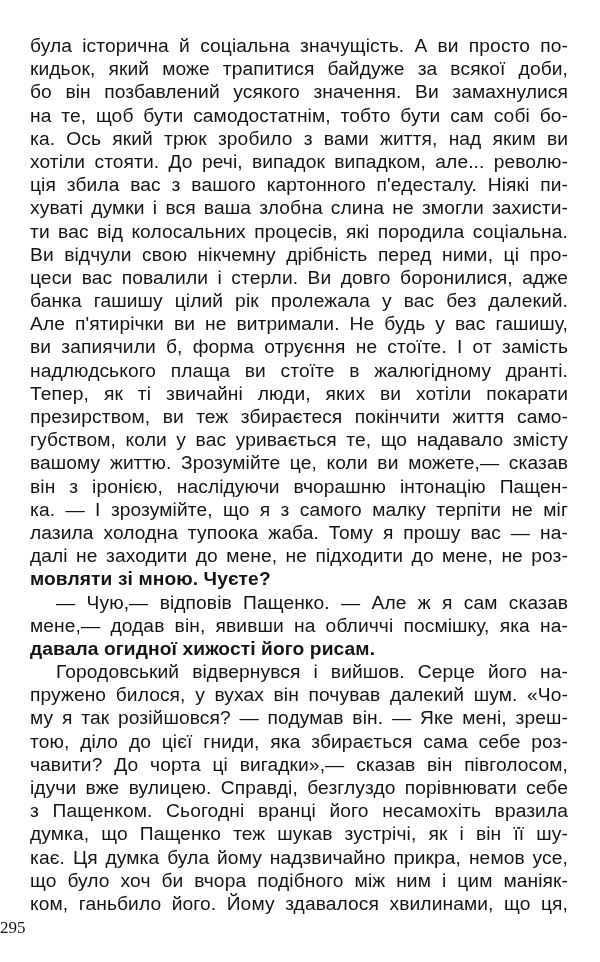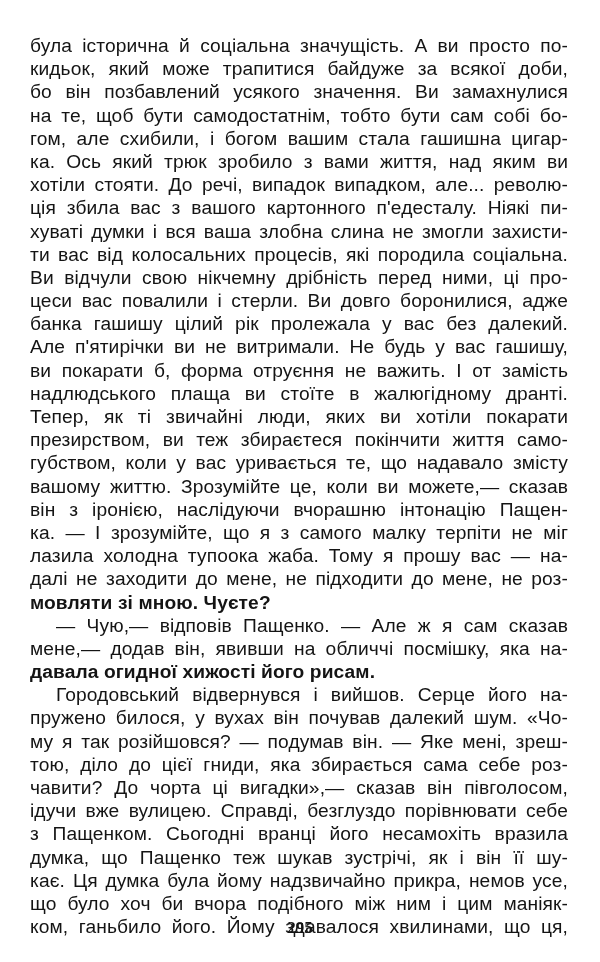"гом, але схибили, і богом" span.line { html: <span>гом, але схибили, і богом вашим стала гашишна цигар-</span> -> none }
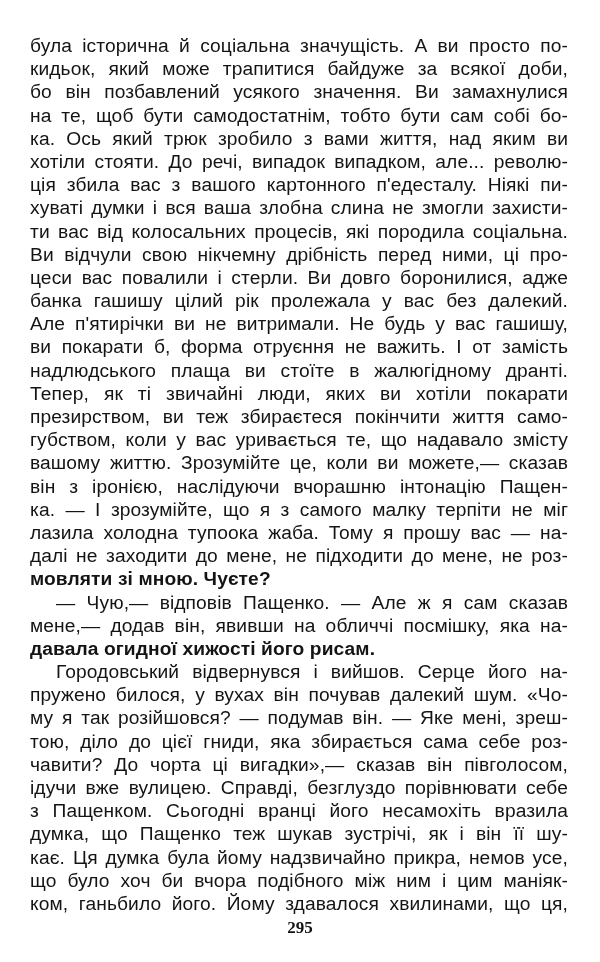"ви покарати б, форма отруєння" span.line { text: покарати б, форма отруєння не важить -> запиячили б, форма отруєння не стоїте }
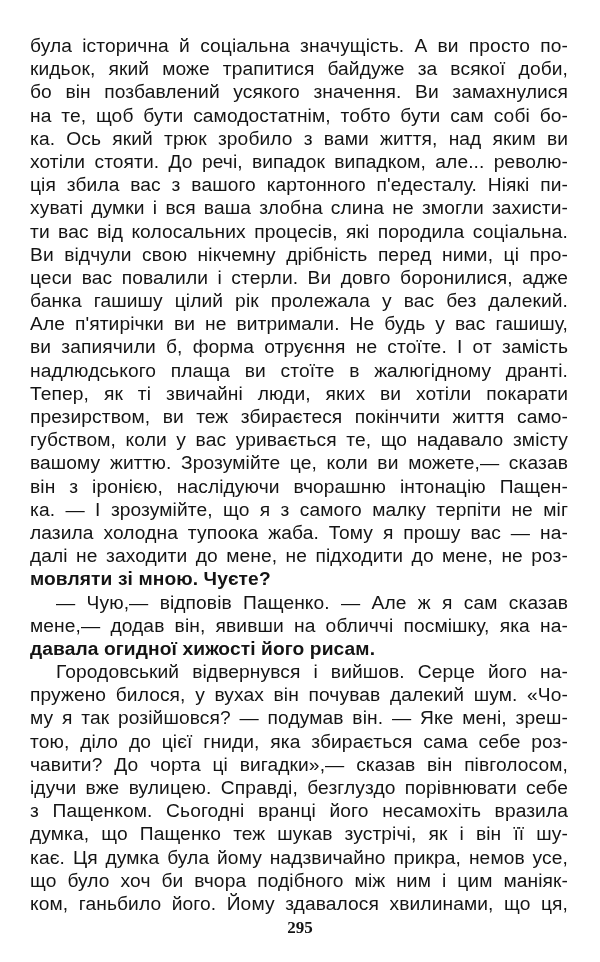"295" .page-number { font-weight: bold -> normal; text-align: center -> none }
